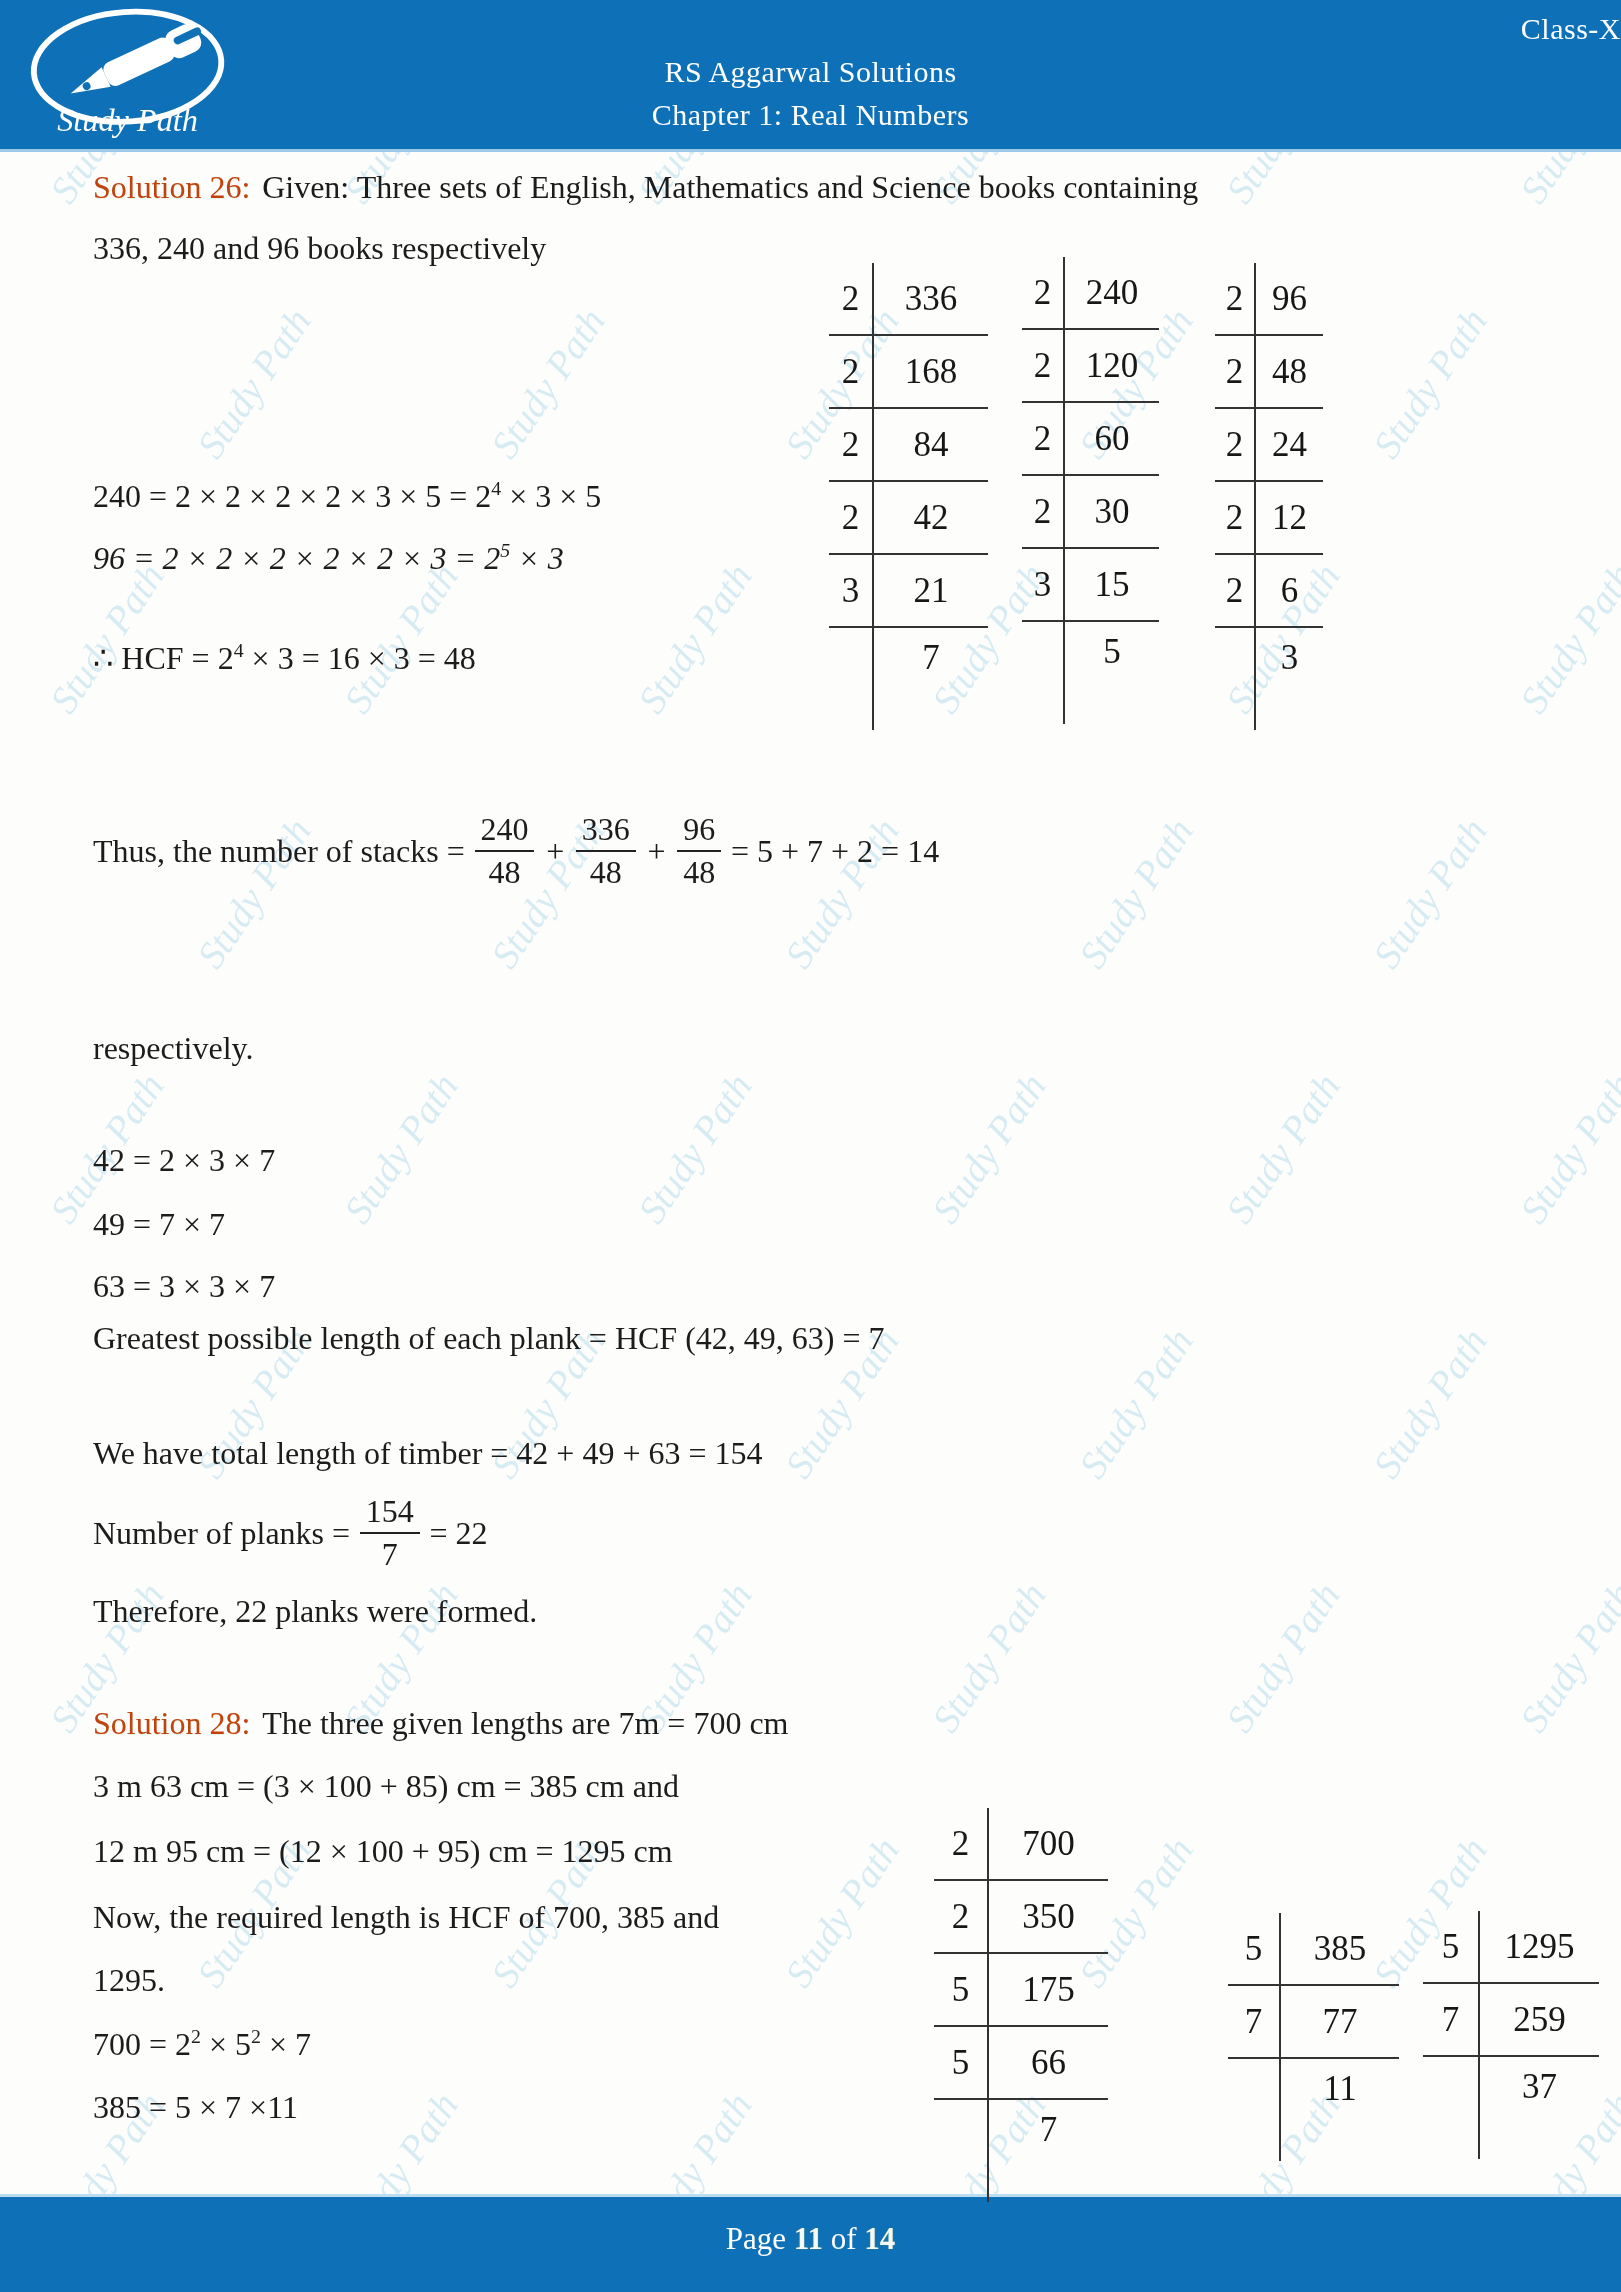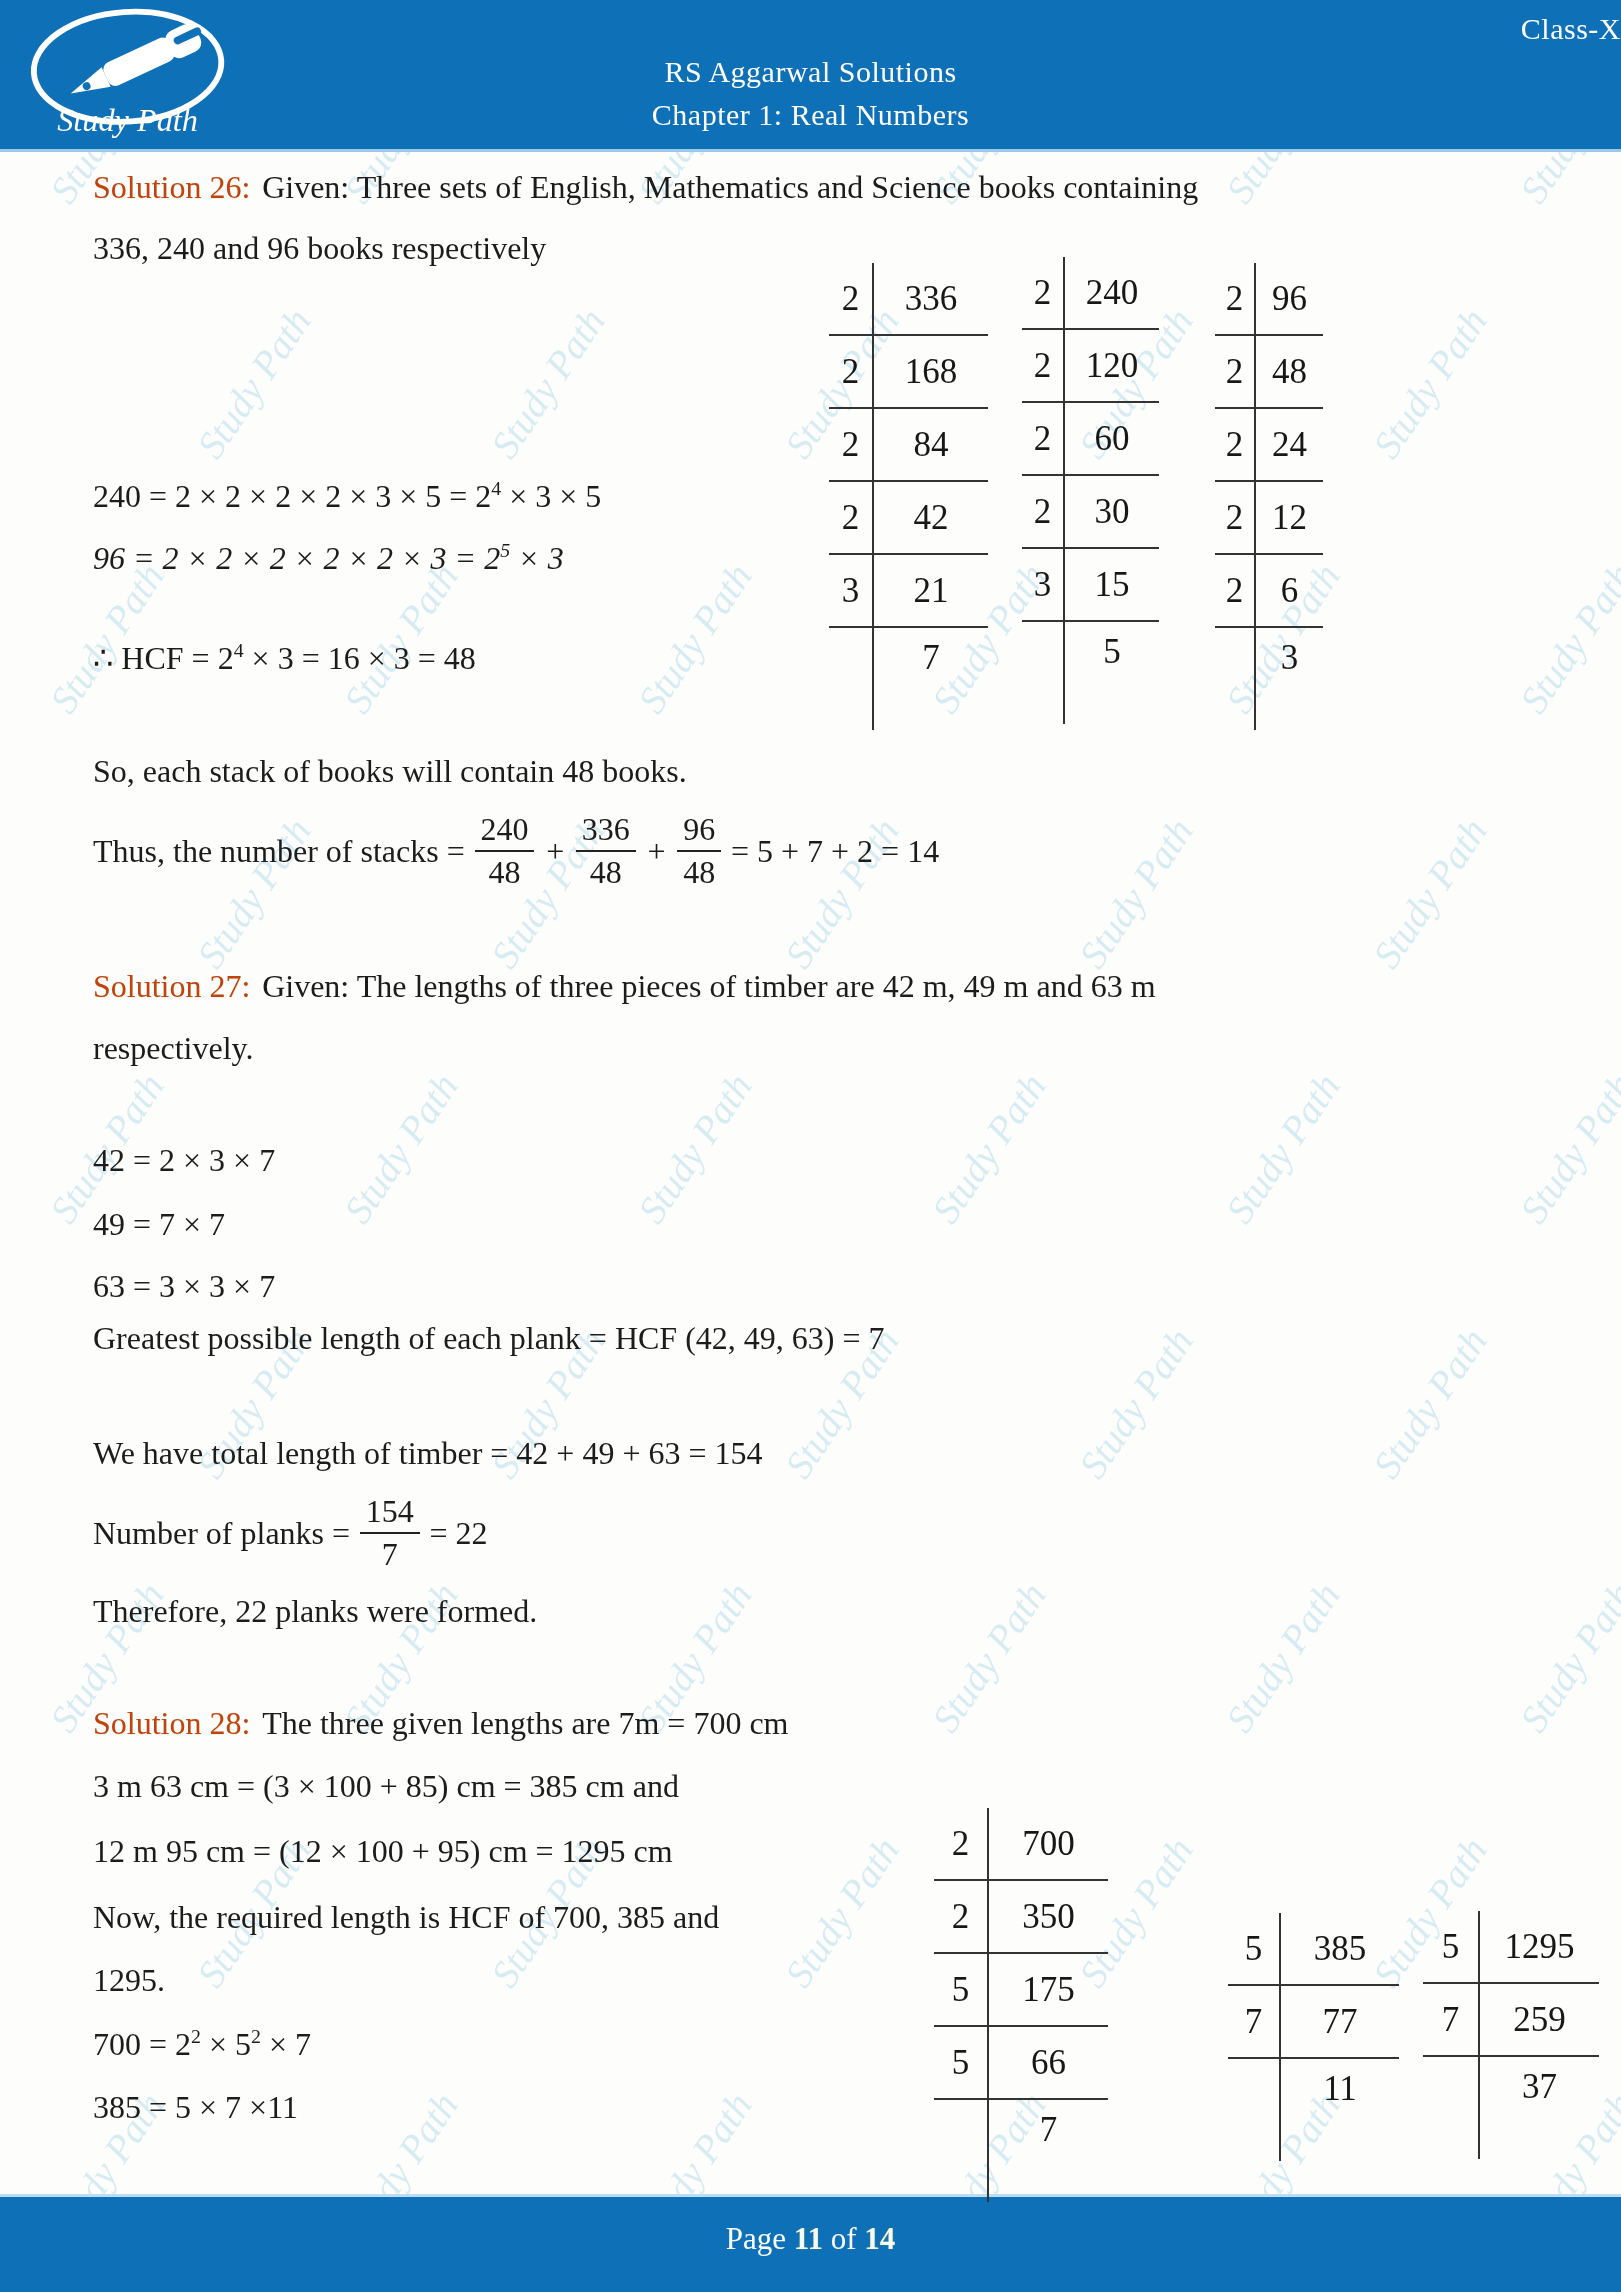"So, each stack of books" div.tline { html: <div>So, each stack of books will contain 48 books.</div> -> none }
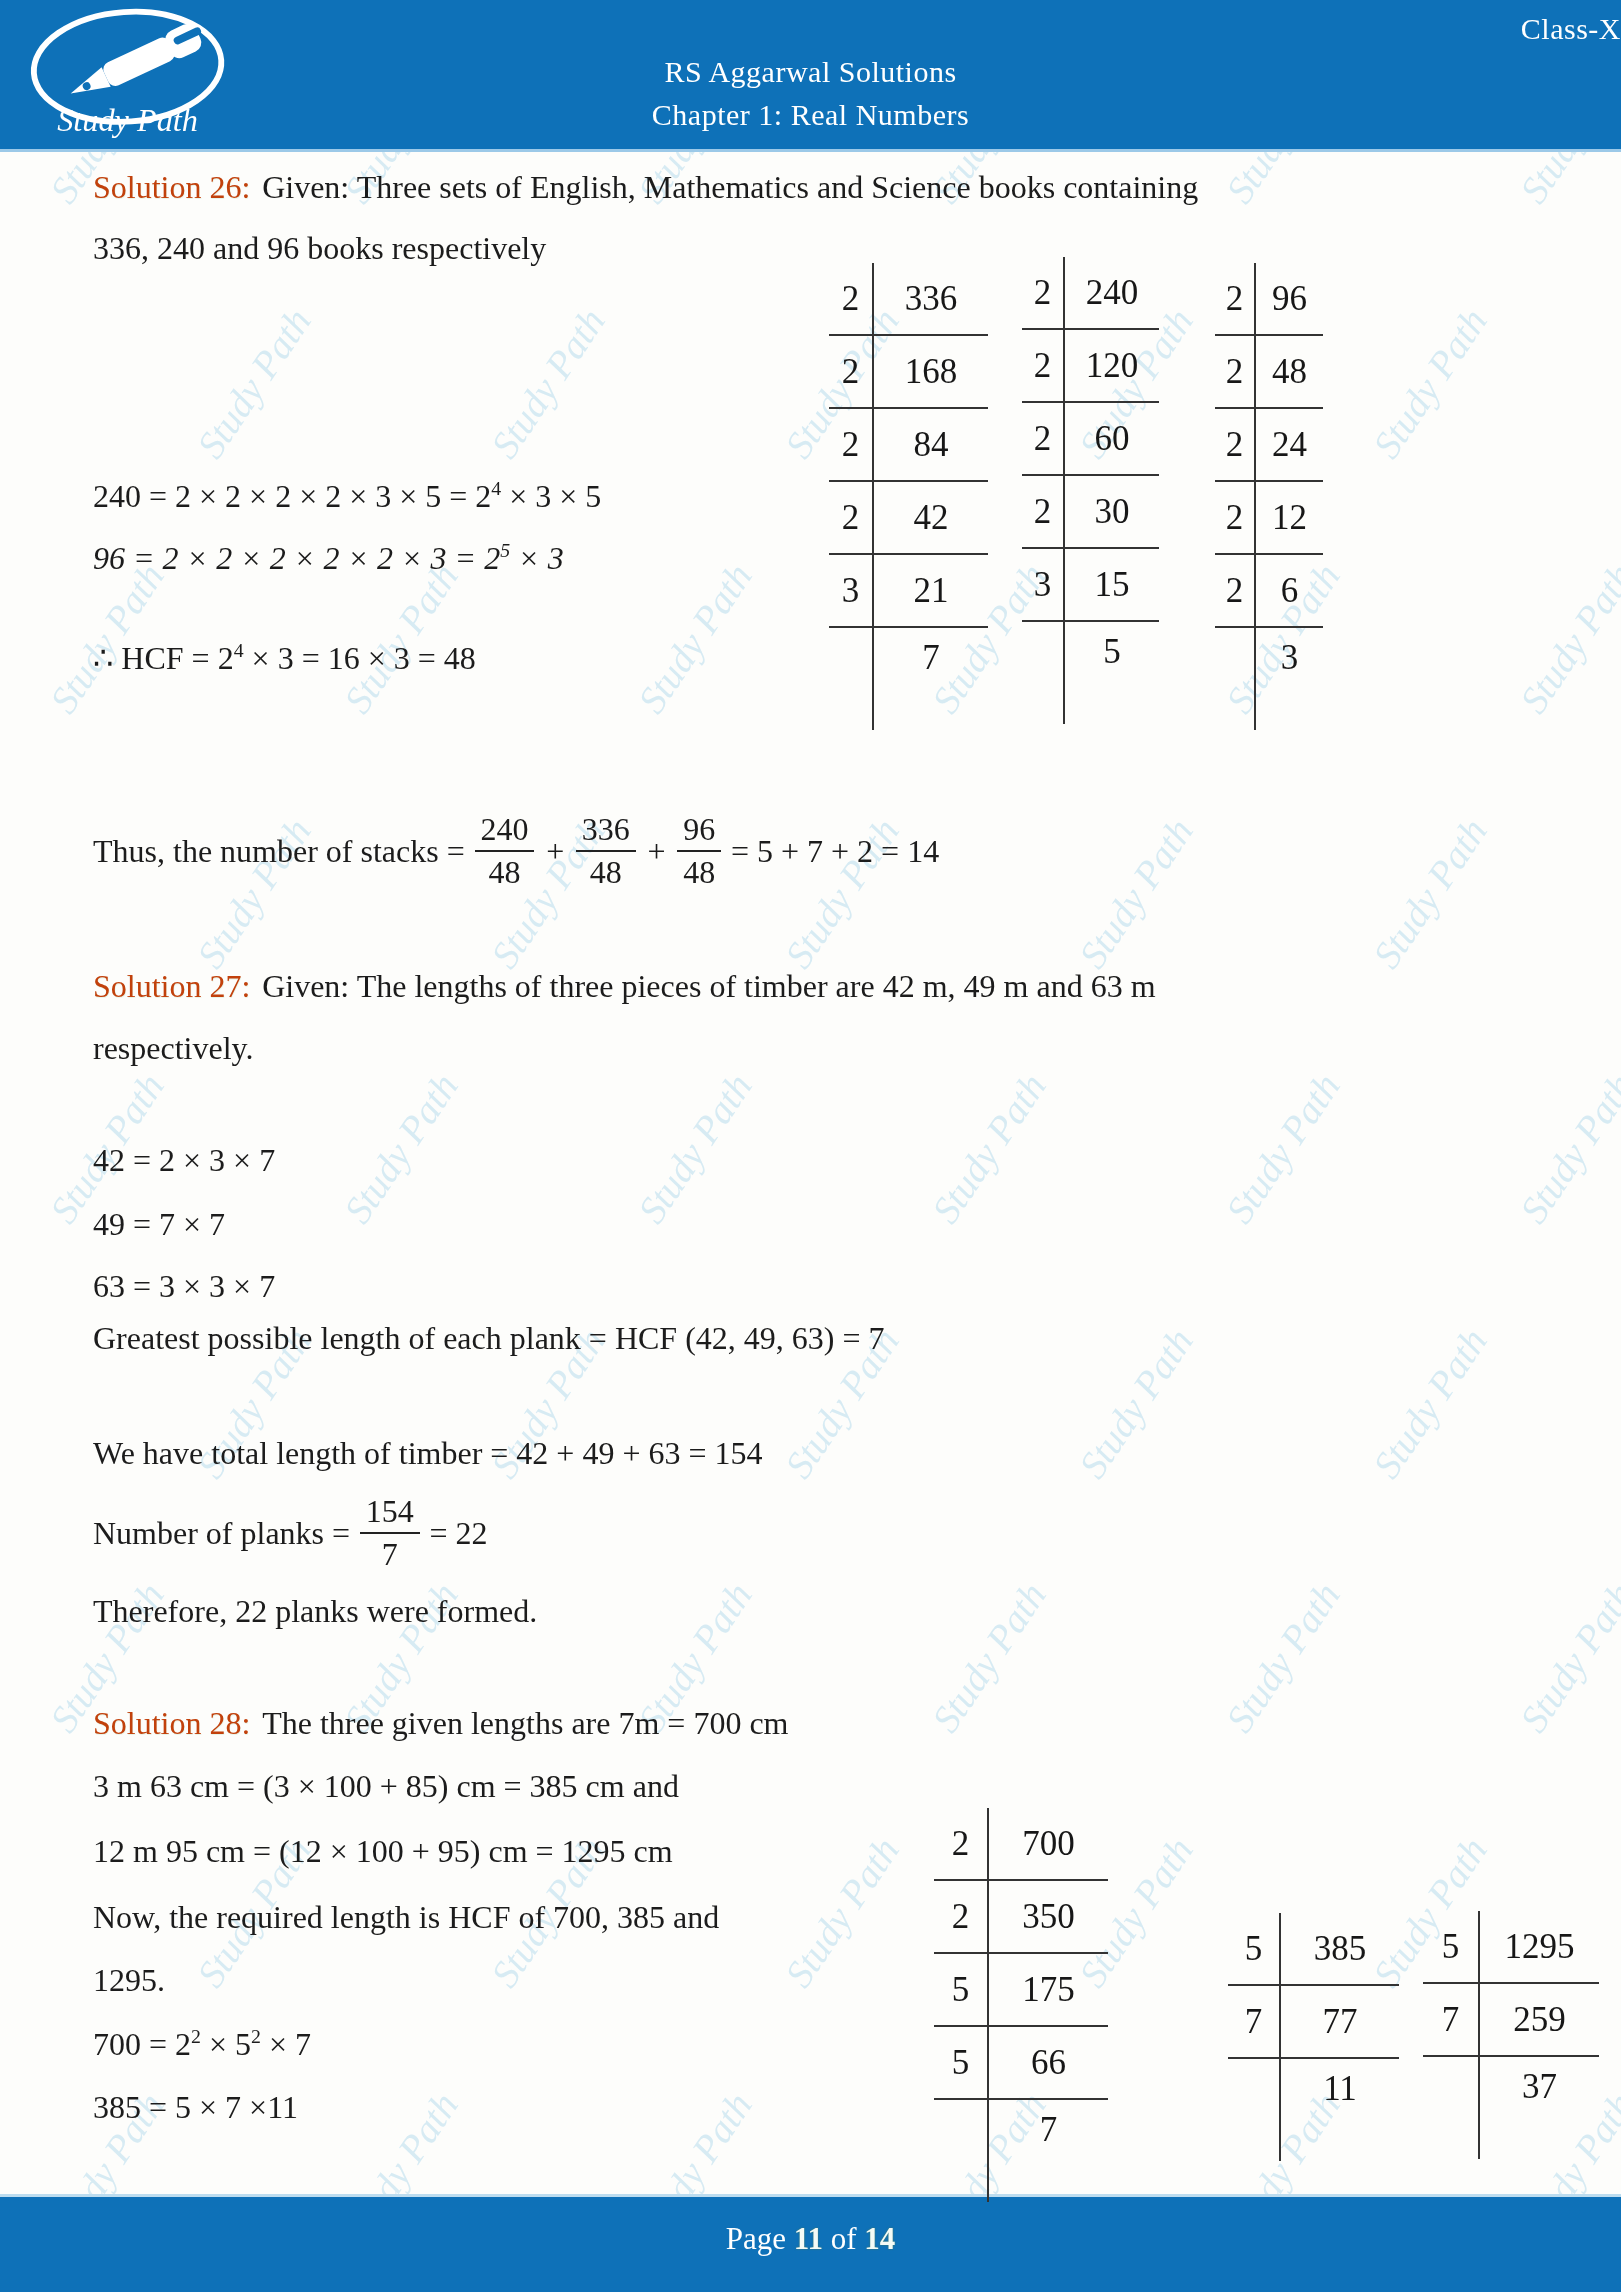"Solution 27: Given: The lengths" div.tline { html: <div> <span>Solution 27:</span><span>Given: The lengths of three pieces of timber are 42 m, 49 m and 63 m</span> </div> -> none }
